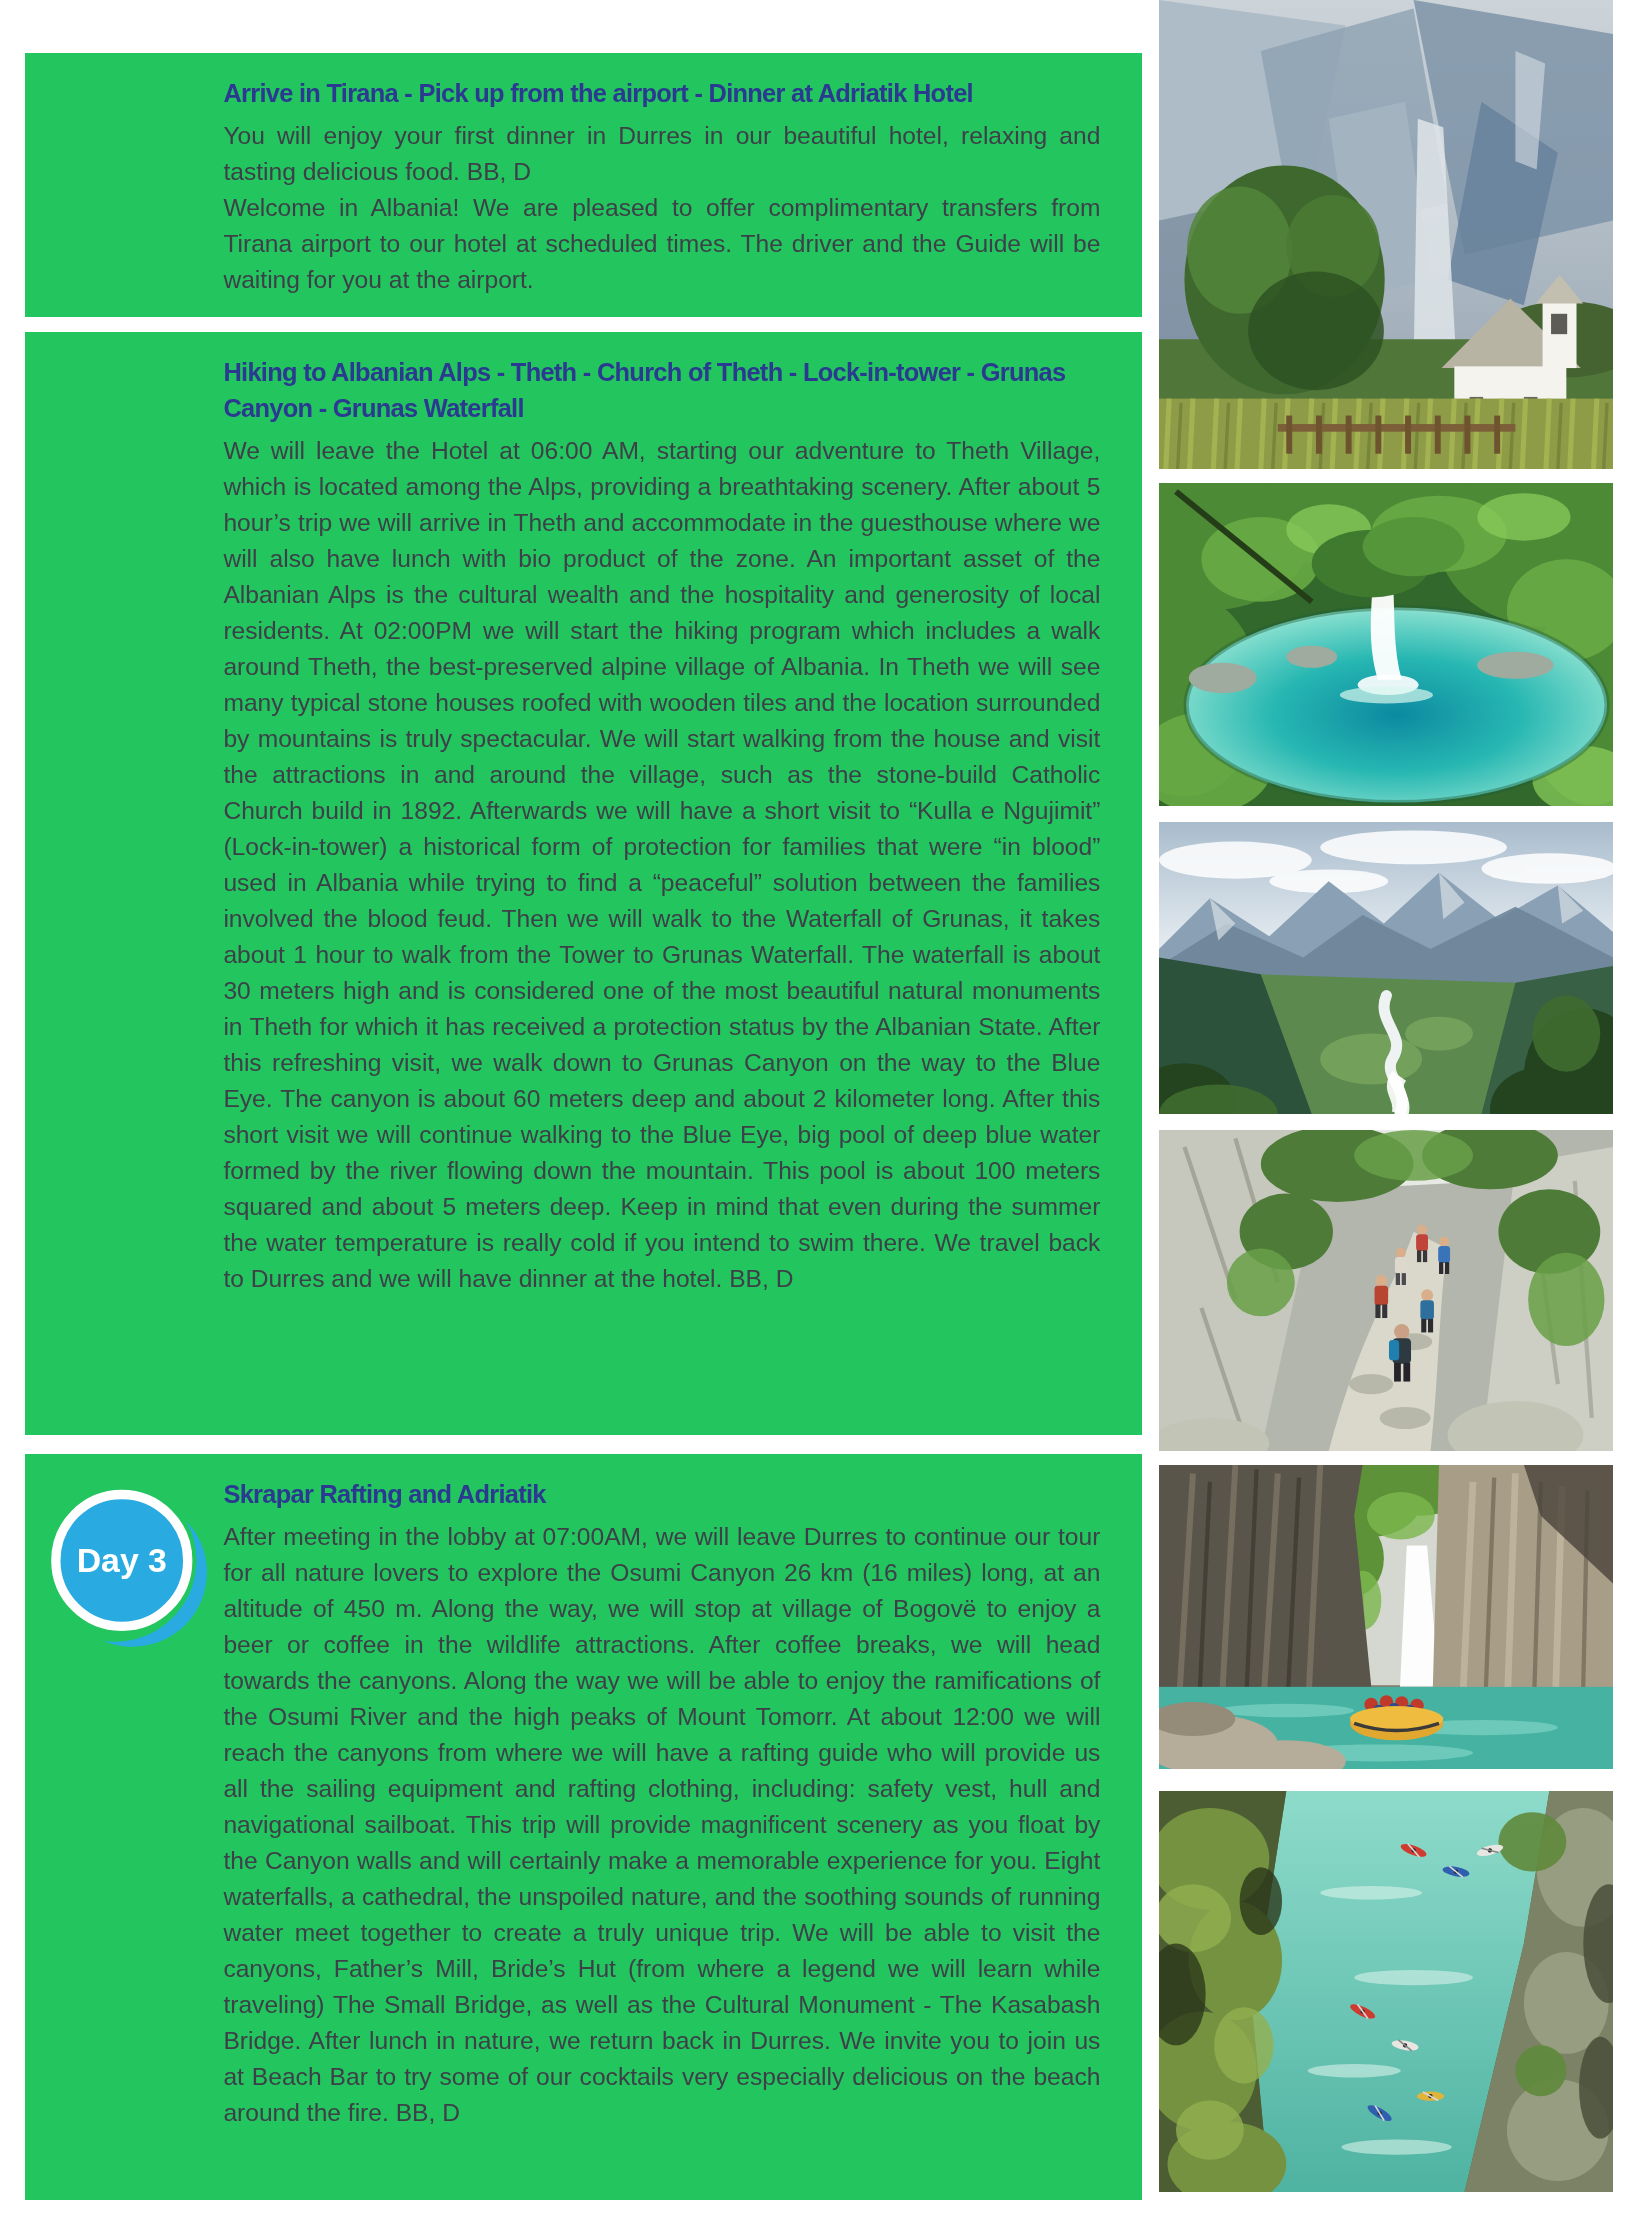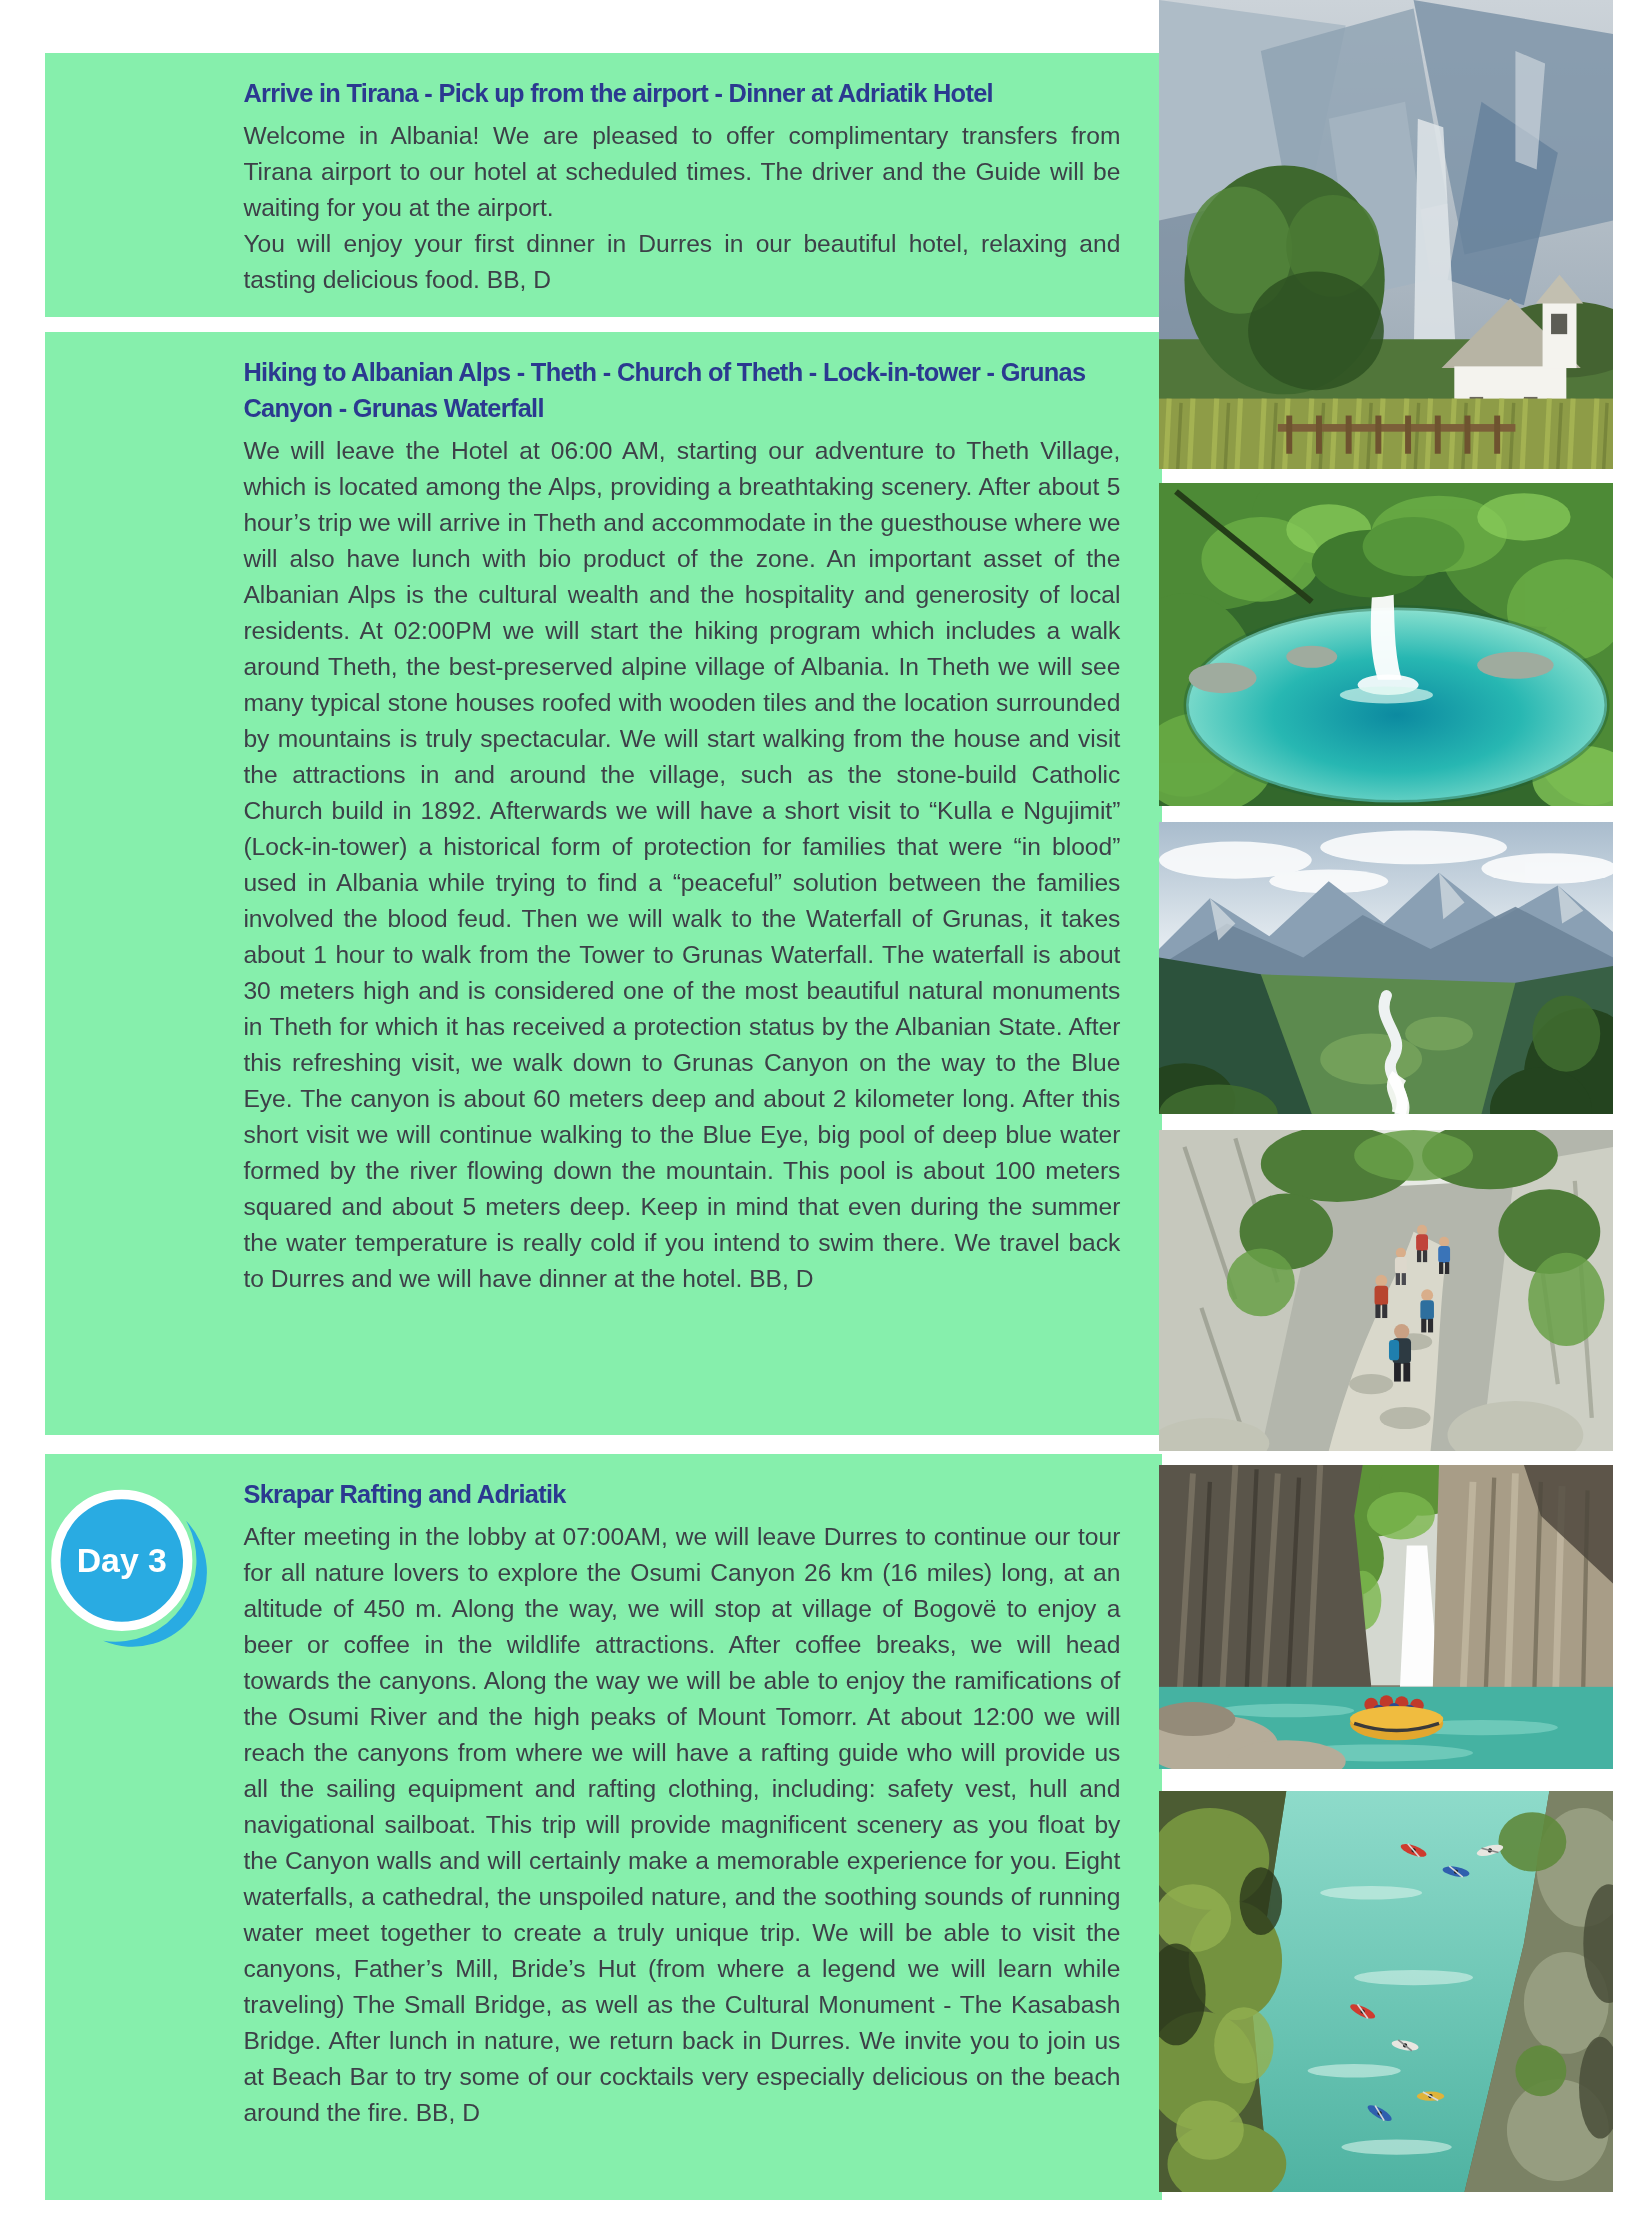"Arrive in Tirana - Pick" .panel { background: #86efac -> #22c55e; margin-left: 20px -> none }
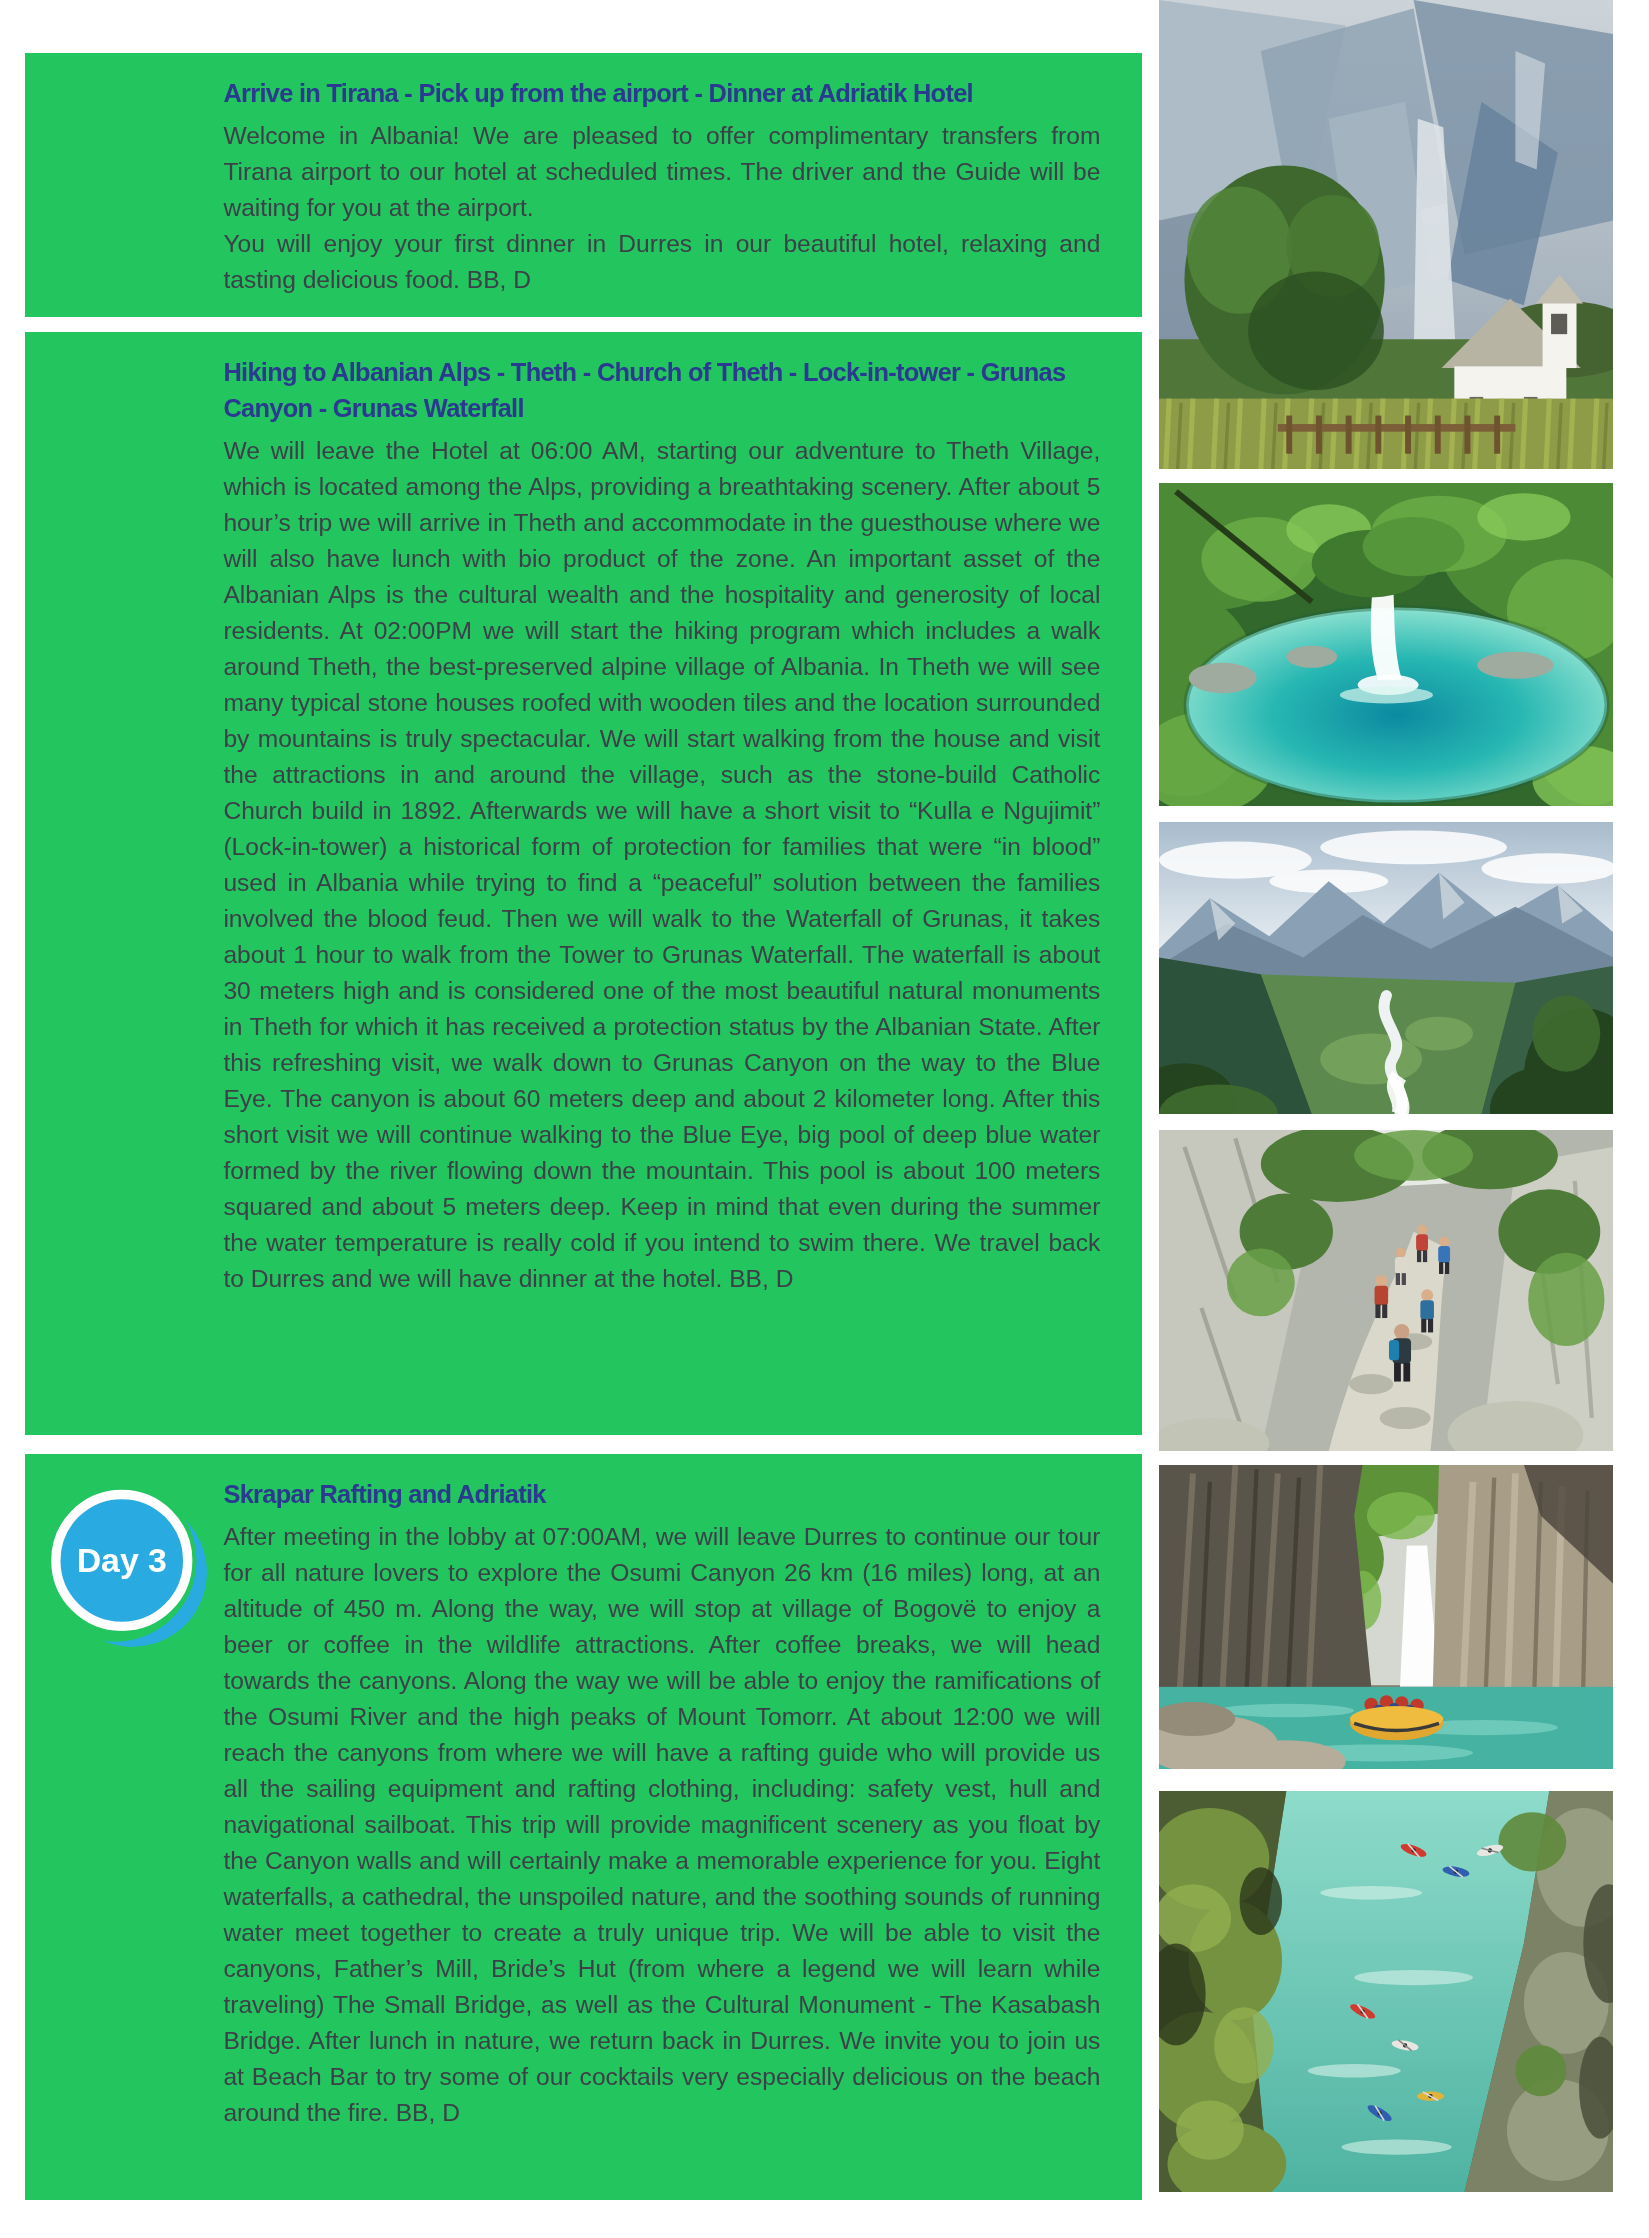"Welcome in Albania! We are" p.day-body { order: before "You will enjoy your first" -> after "You will enjoy your first" }
